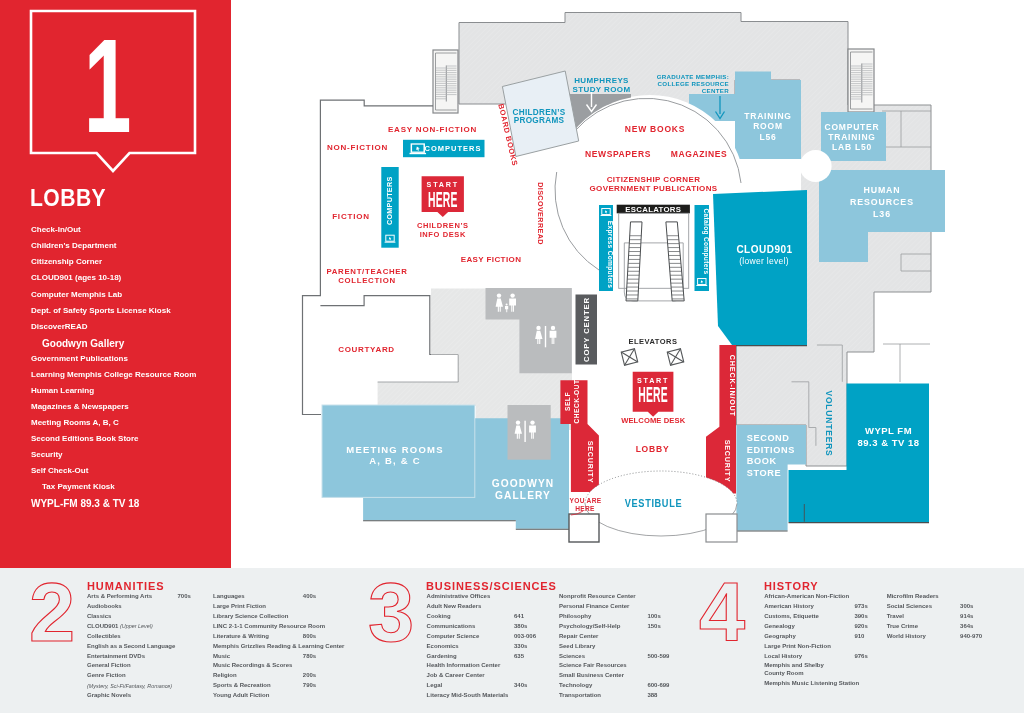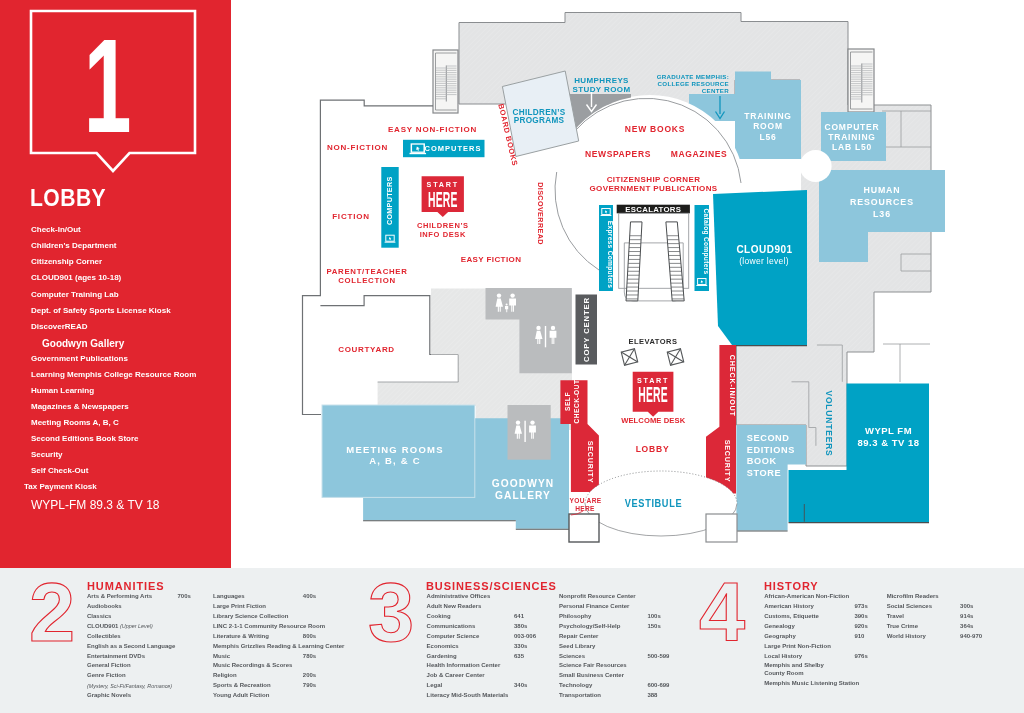"Computer Training Lab" div { text: Training -> Memphis }
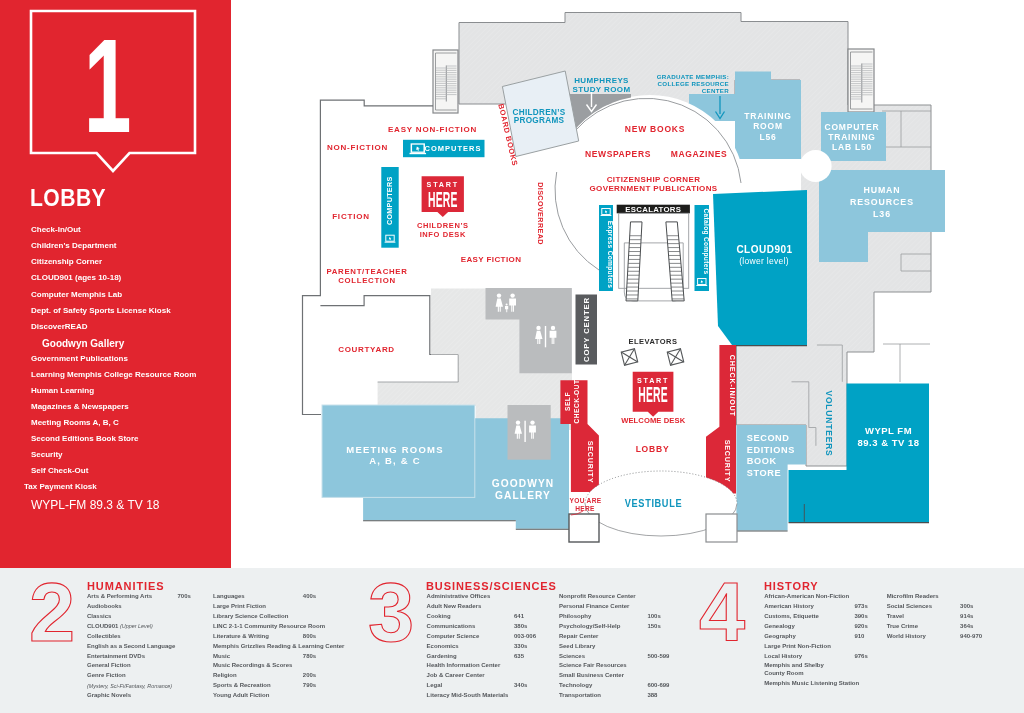"Tax Payment Kiosk" div { left: 24px -> 42px }
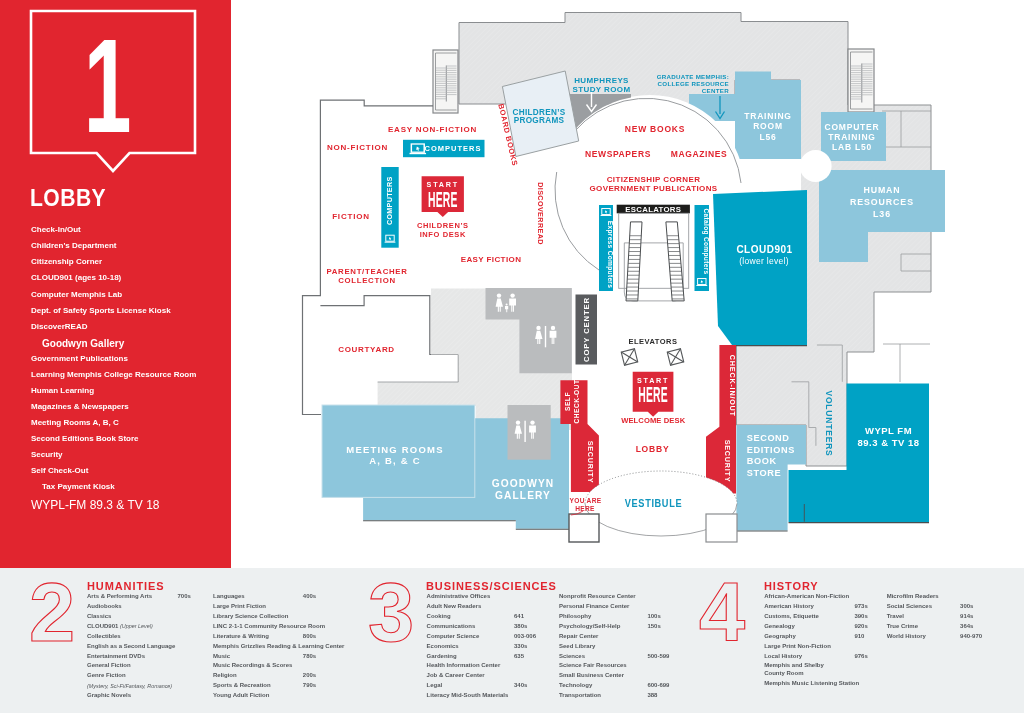"WYPL-FM 89.3 & TV 18" div { font-size: 12px -> 10px; font-weight: normal -> bold }
